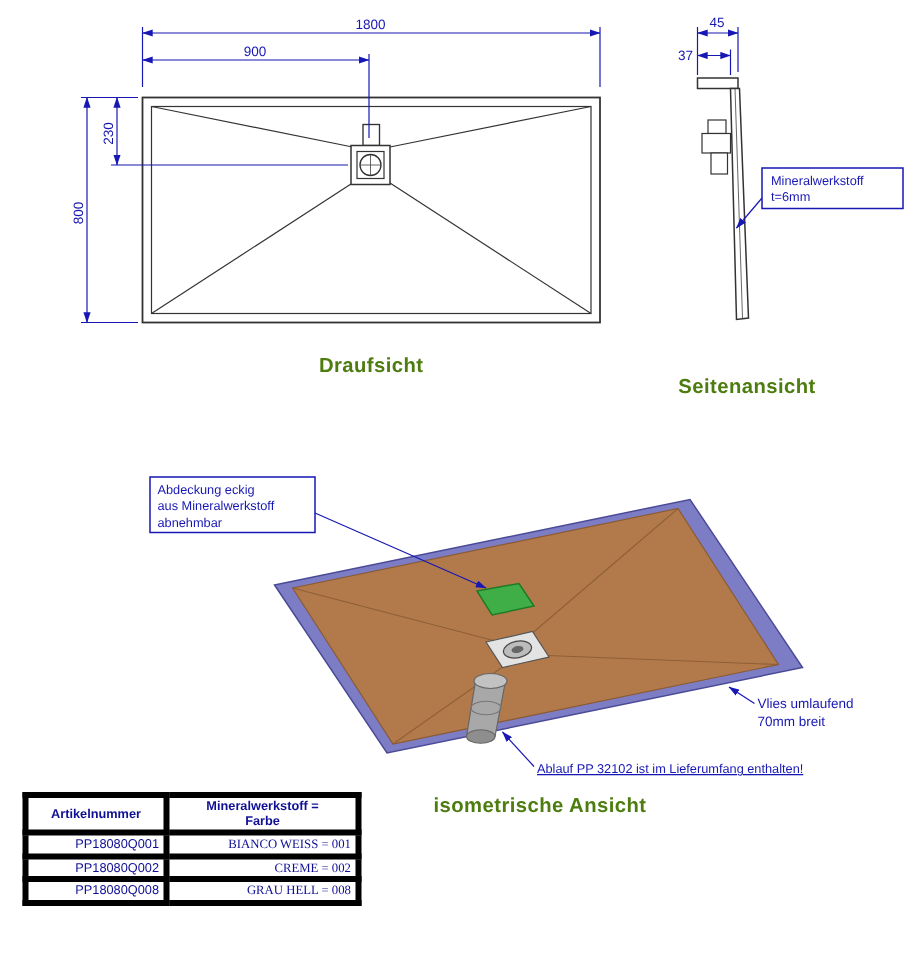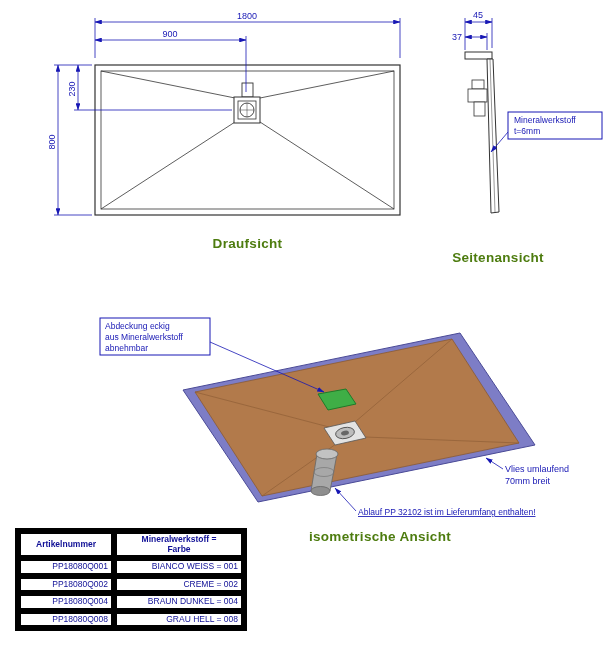"Artikelnummer" #article-table th,#article-table td { border: 6px solid #000000 -> 4px solid #000000 }
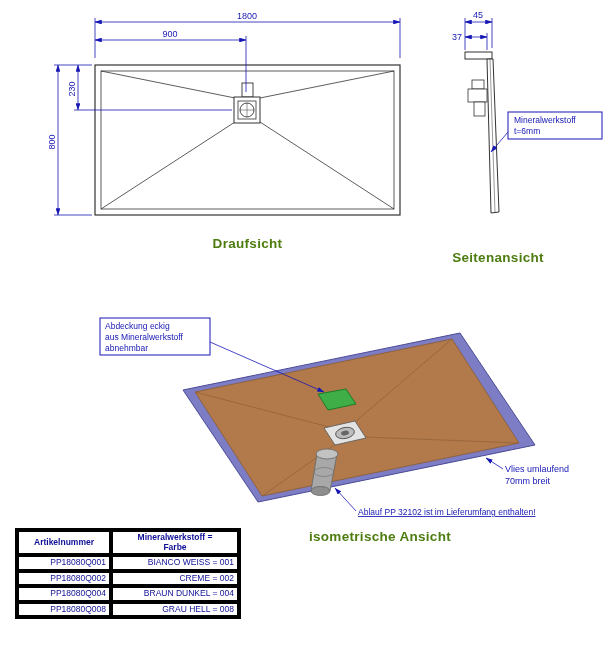"isometrische Ansicht" div.view-title { left: 300px -> 280px }
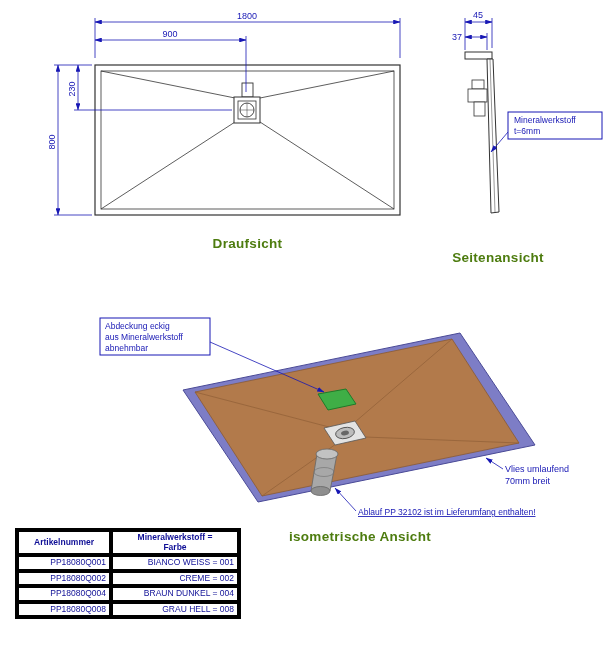"BIANCO WEISS = 001" #article-table td.c2 { font-family: none -> Liberation Serif, serif }
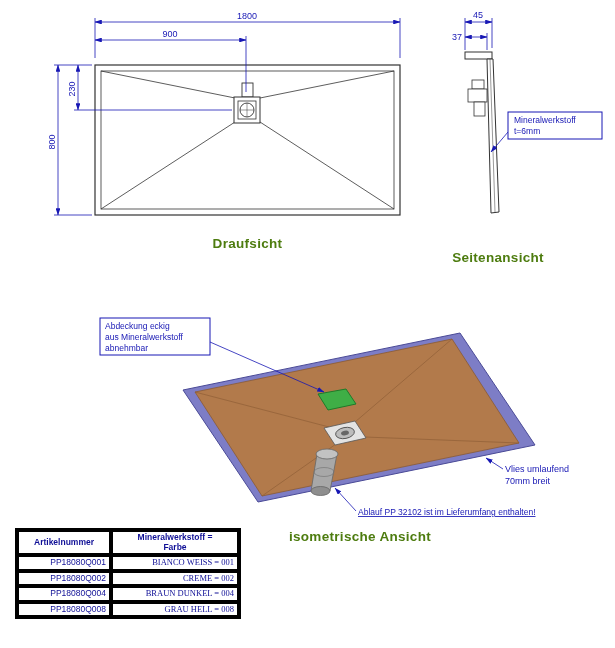"PP18080Q004" tr { html: <tr> <td>PP18080Q004</td> <td>BRAUN DUNKEL = 004</td> </tr> -> none }
